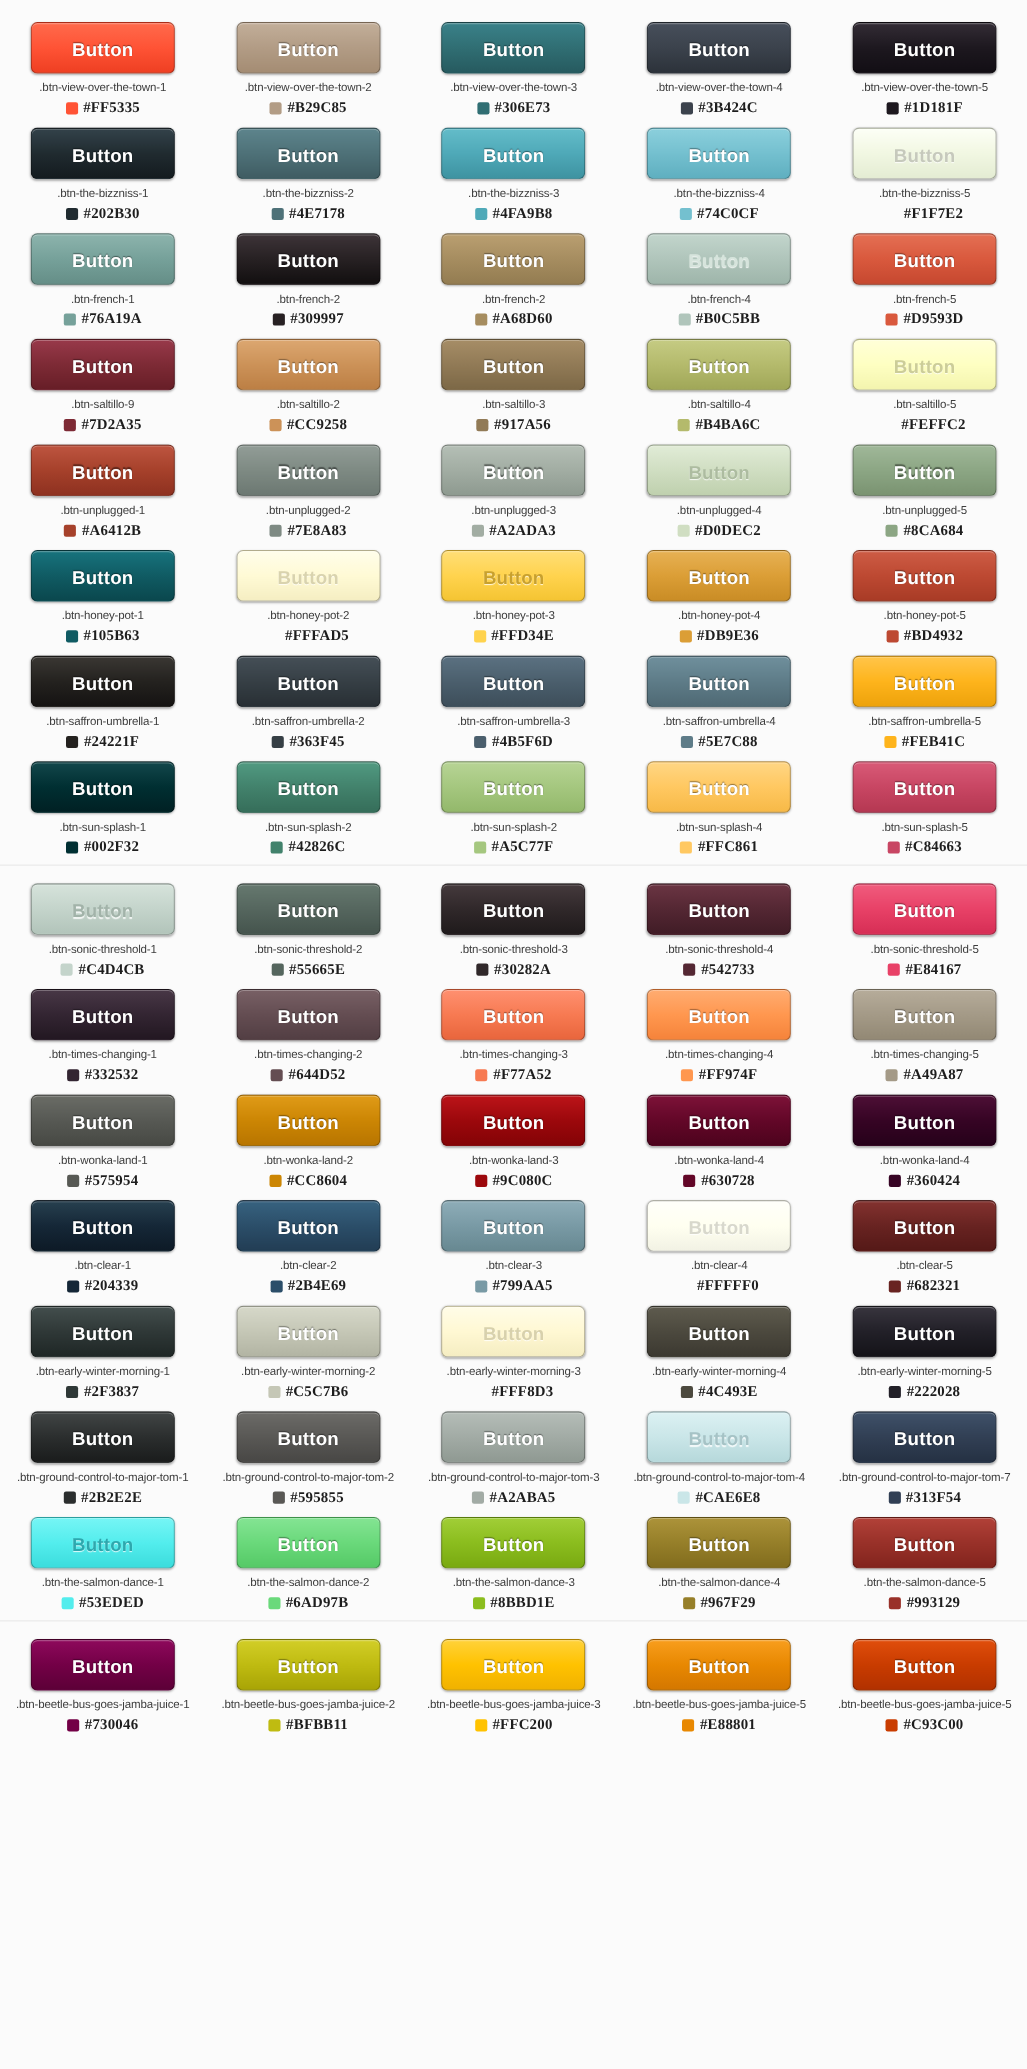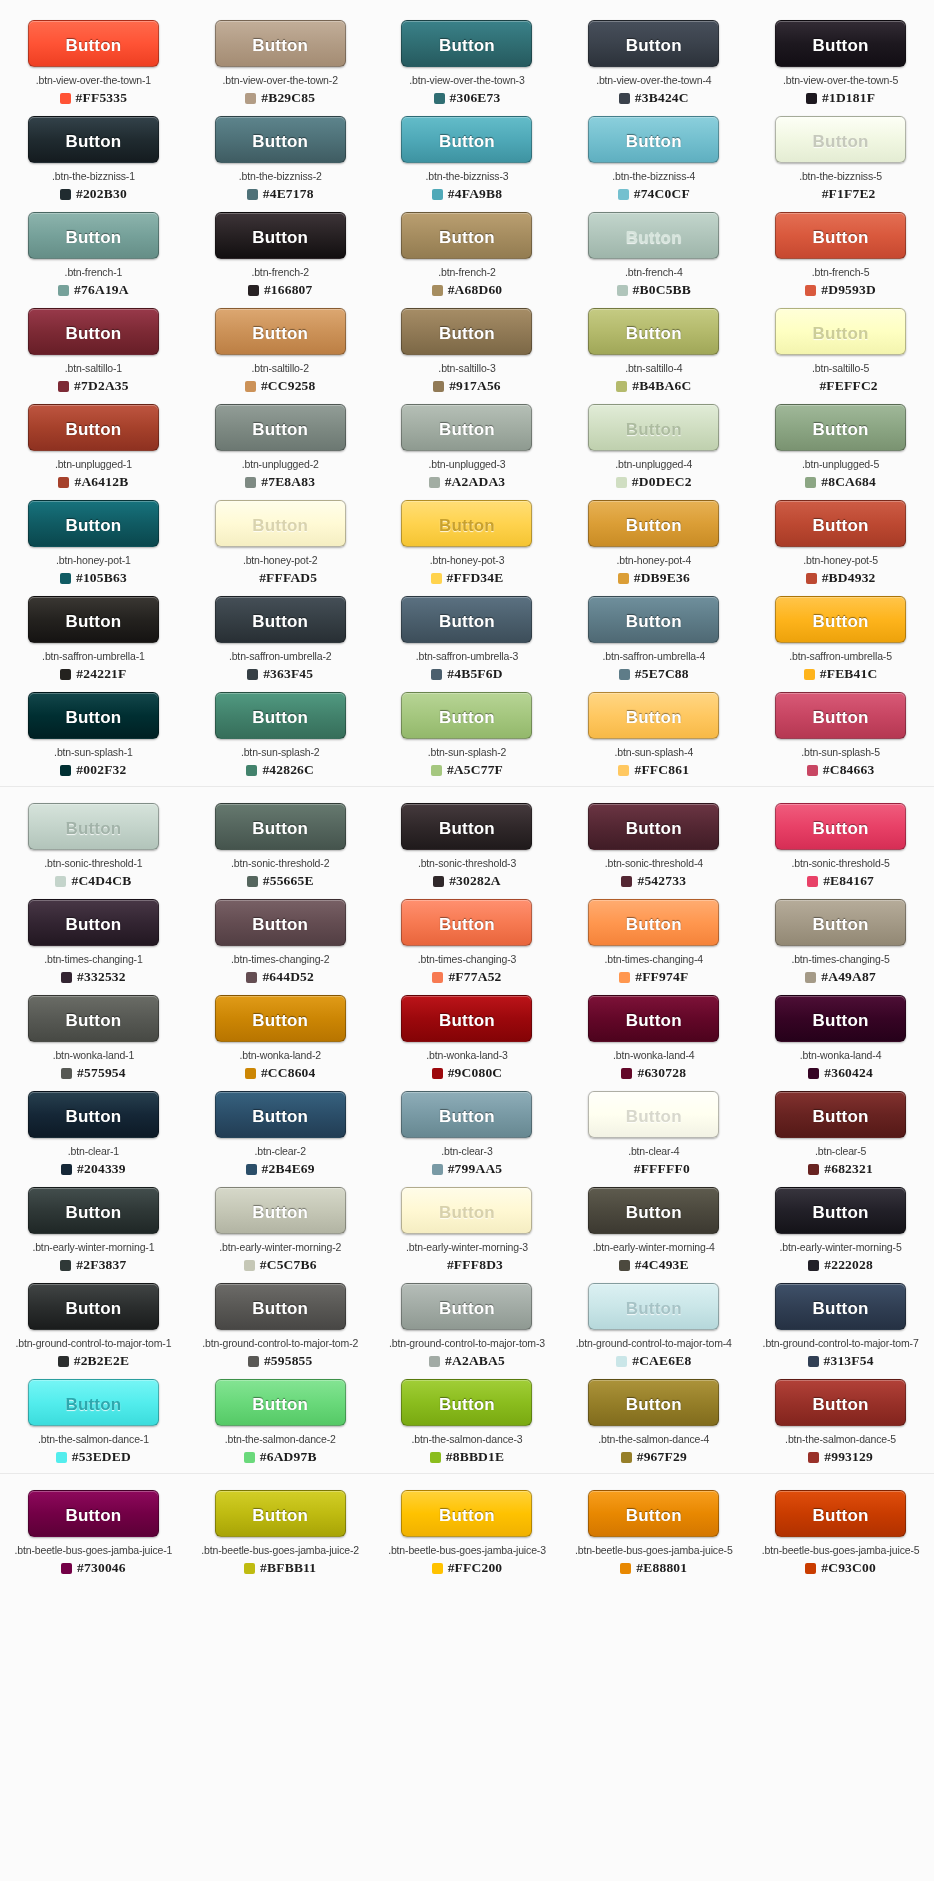"#166807" span.hex { text: 166807 -> 309997 }
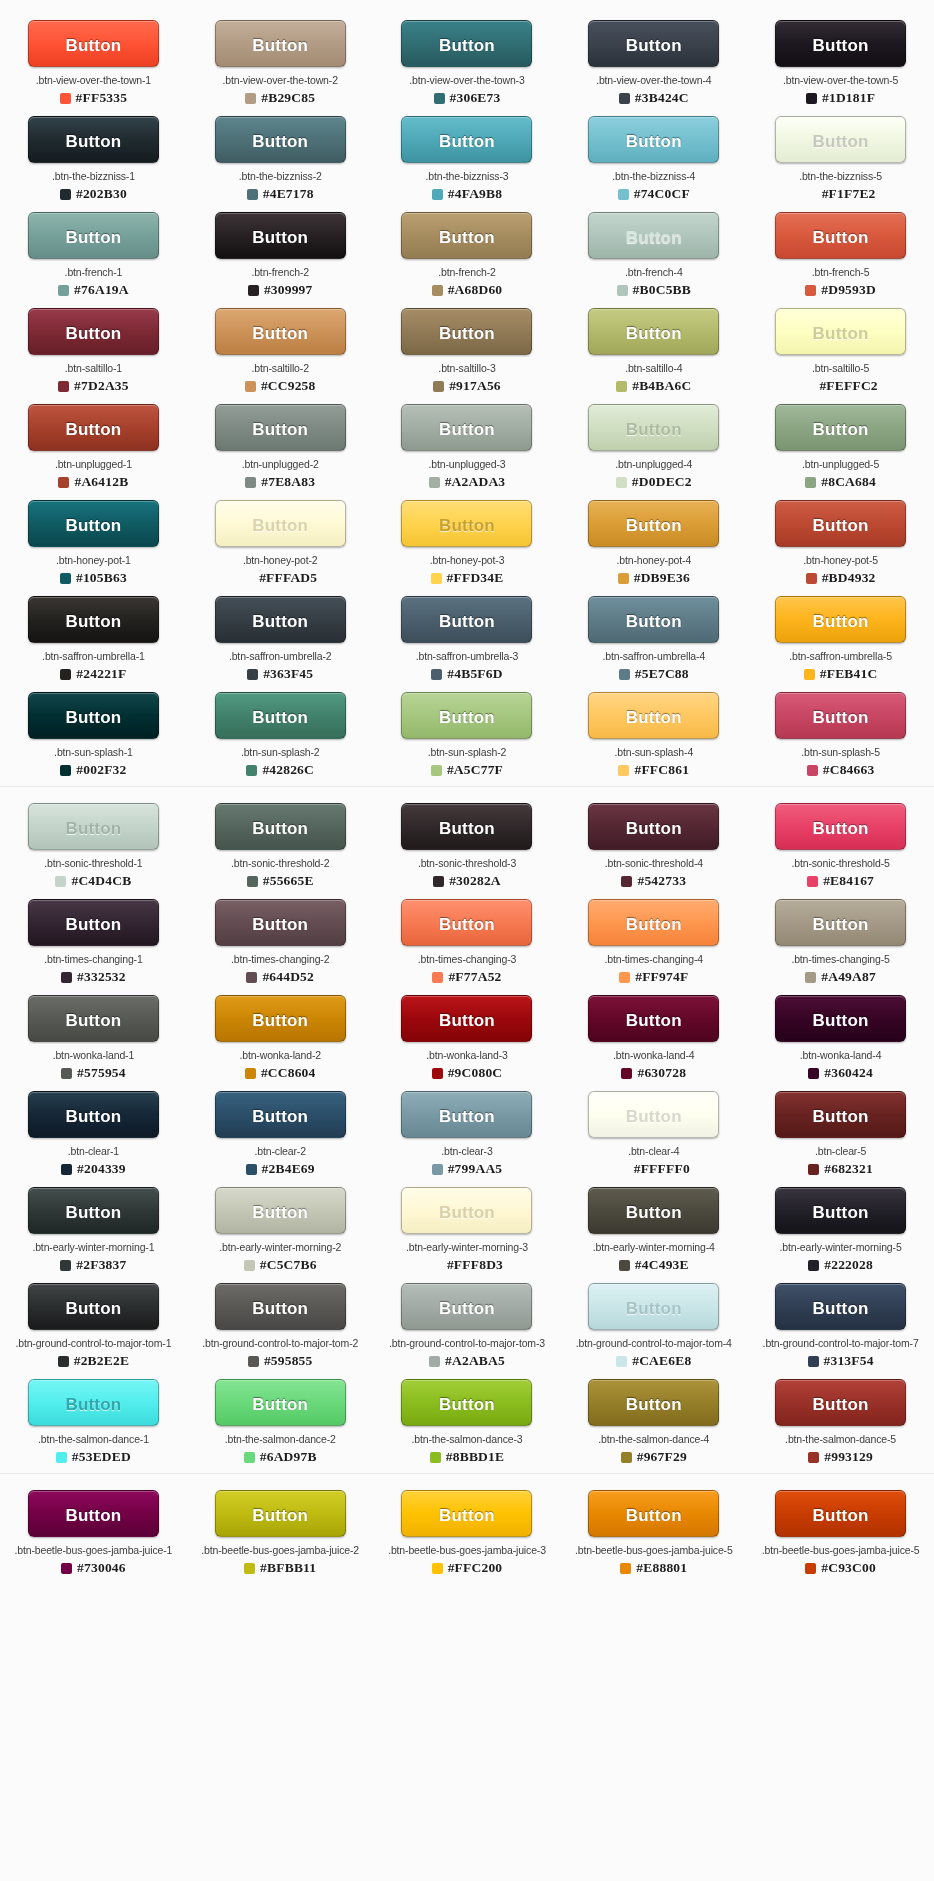".btn-saltillo-1" div.cls { text: .btn-saltillo-1 -> .btn-saltillo-9 }
